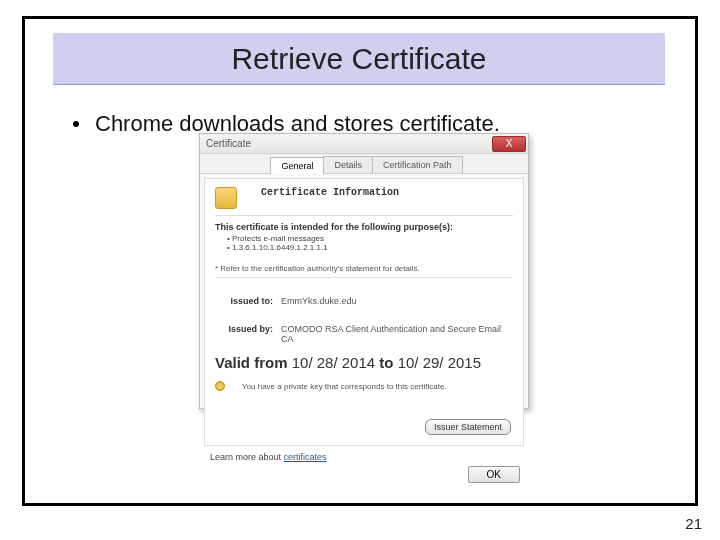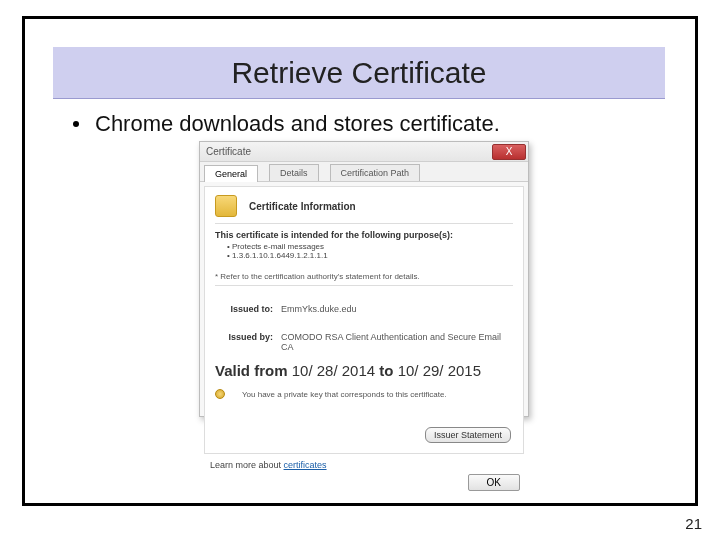"Retrieve Certificate" .title-band { top: 28px -> 14px }
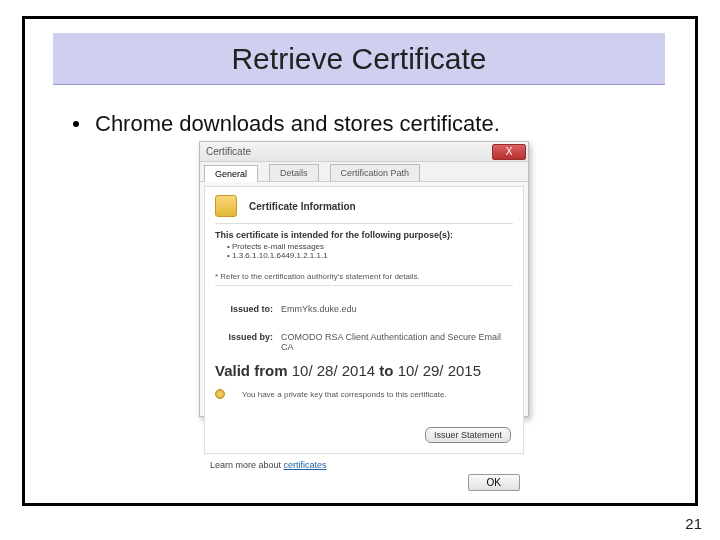"Certificate" .cert-window { top: 122px -> 114px }
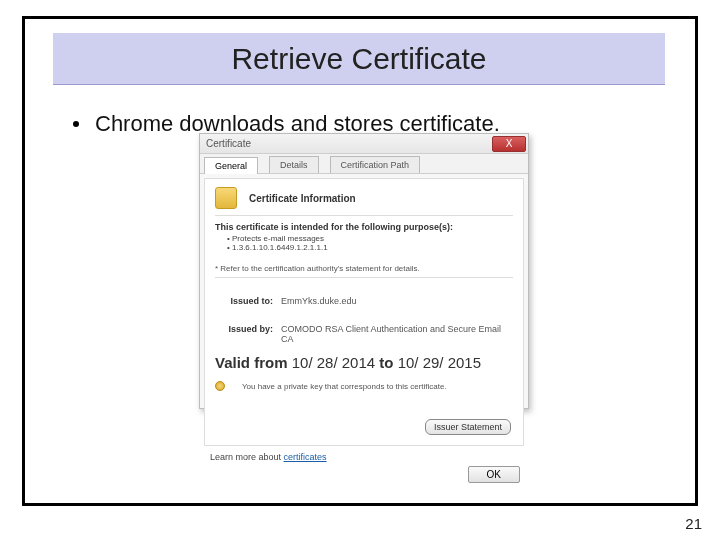"General" .tabstrip { gap: 12px -> 0; justify-content: none -> center }
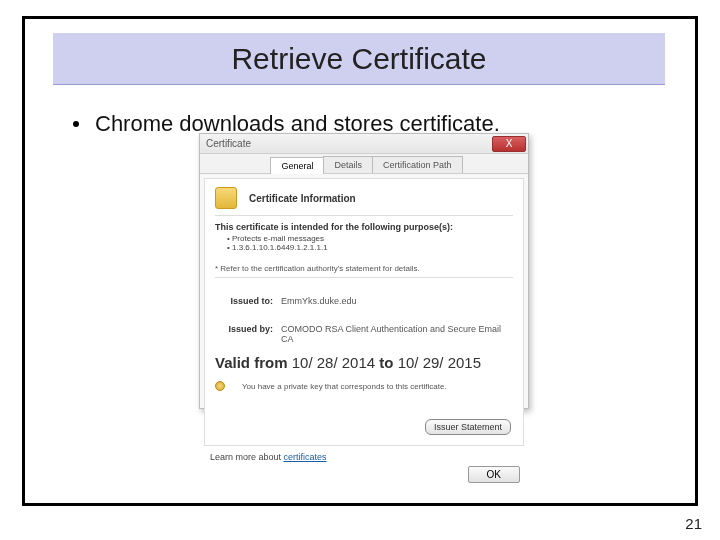"Certificate Information" .info-header { align-items: center -> none; font-family: none -> Liberation Mono, monospace; gap: 12px -> 24px }
